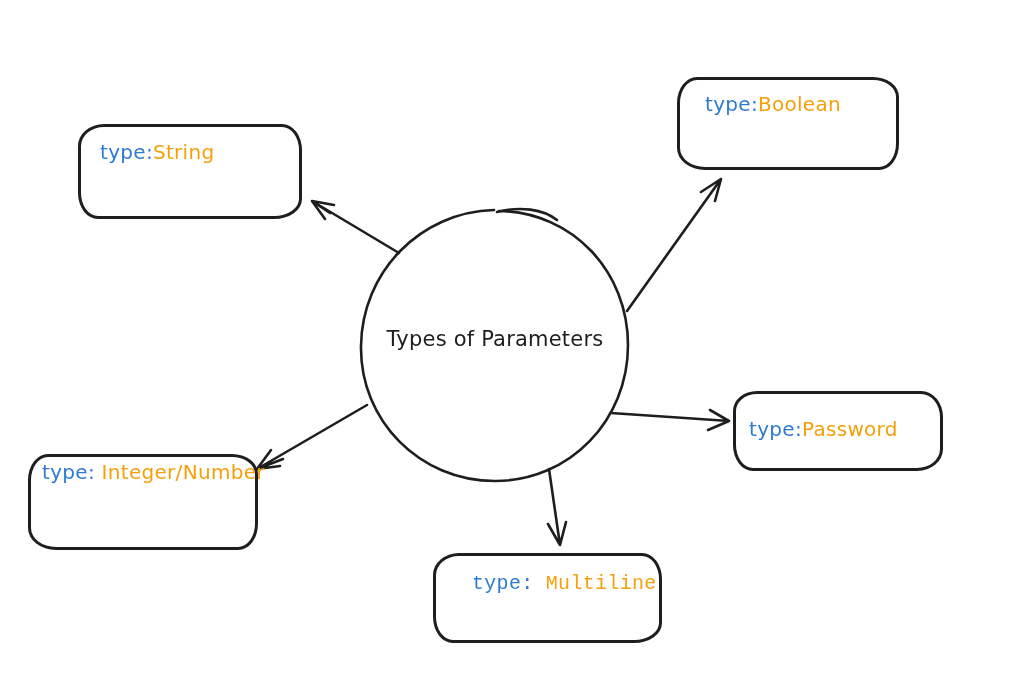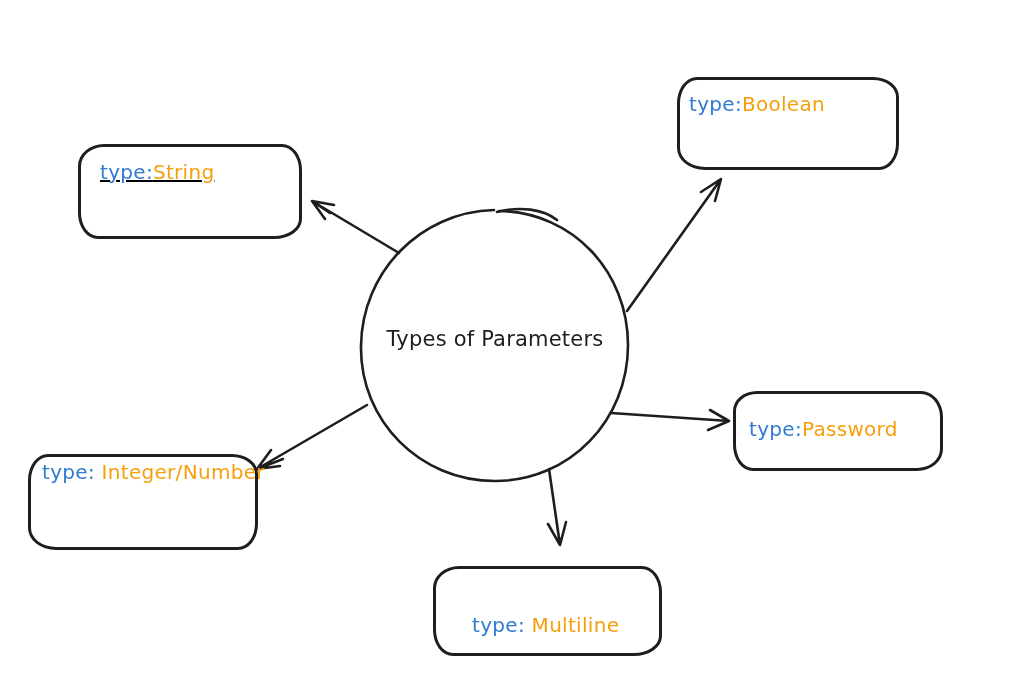"type:Boolean" #node-boolean { padding: 12px 0 0 9px -> 12px 0 0 25px }
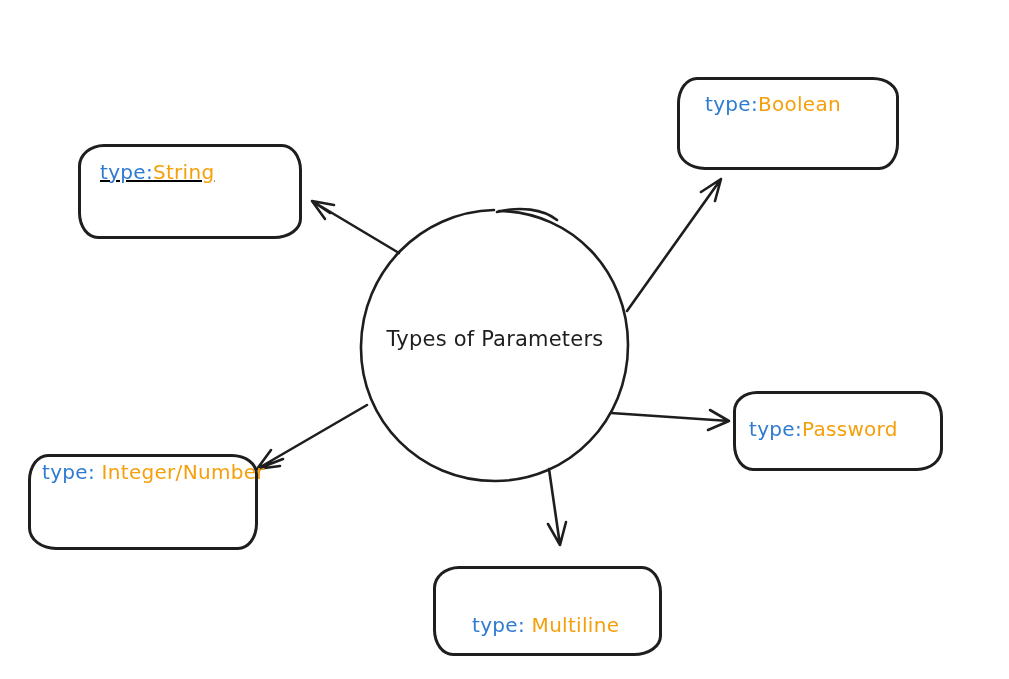"type:String" #node-string { text-decoration: underline -> none; top: 144px -> 124px }
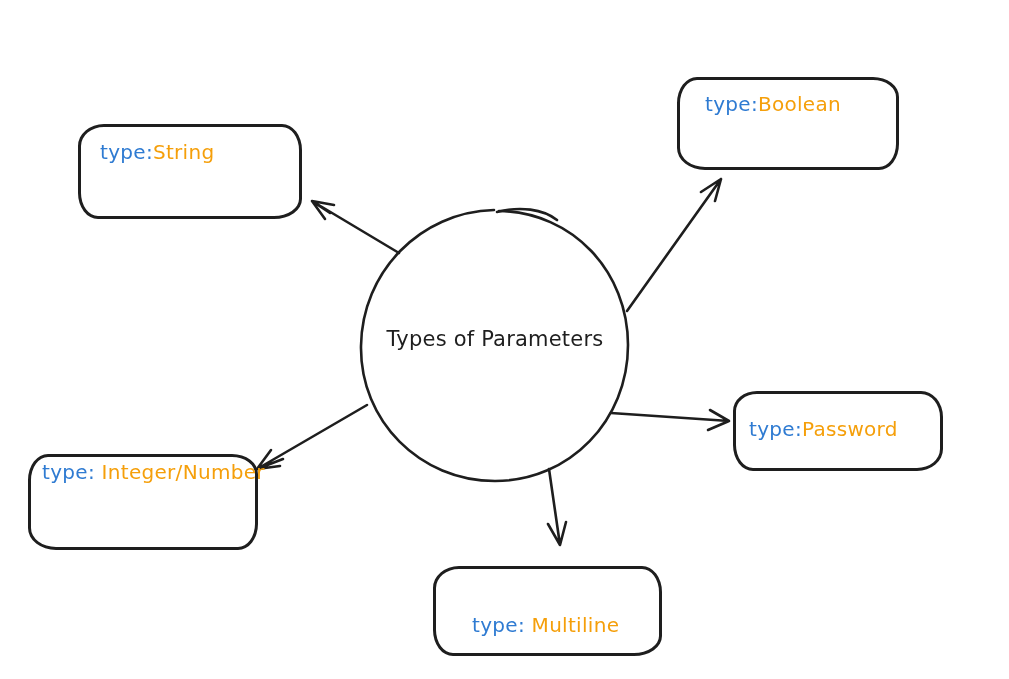"type: Multiline" #node-multiline { font-family: none -> Liberation Mono, monospace; padding: 44px 0 0 36px -> 16px 0 0 36px; top: 566px -> 553px }
